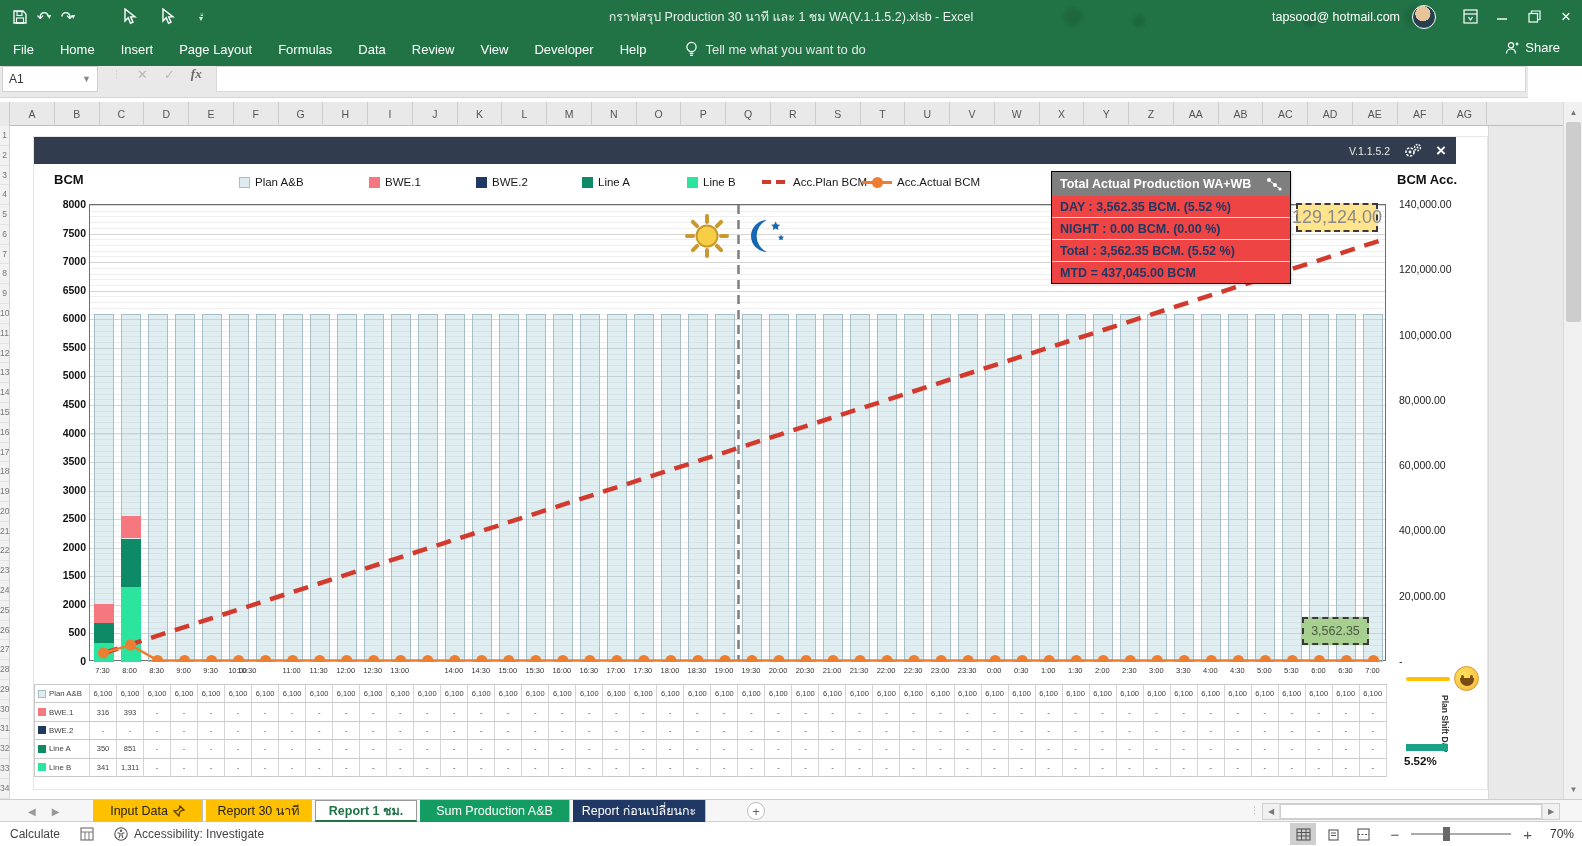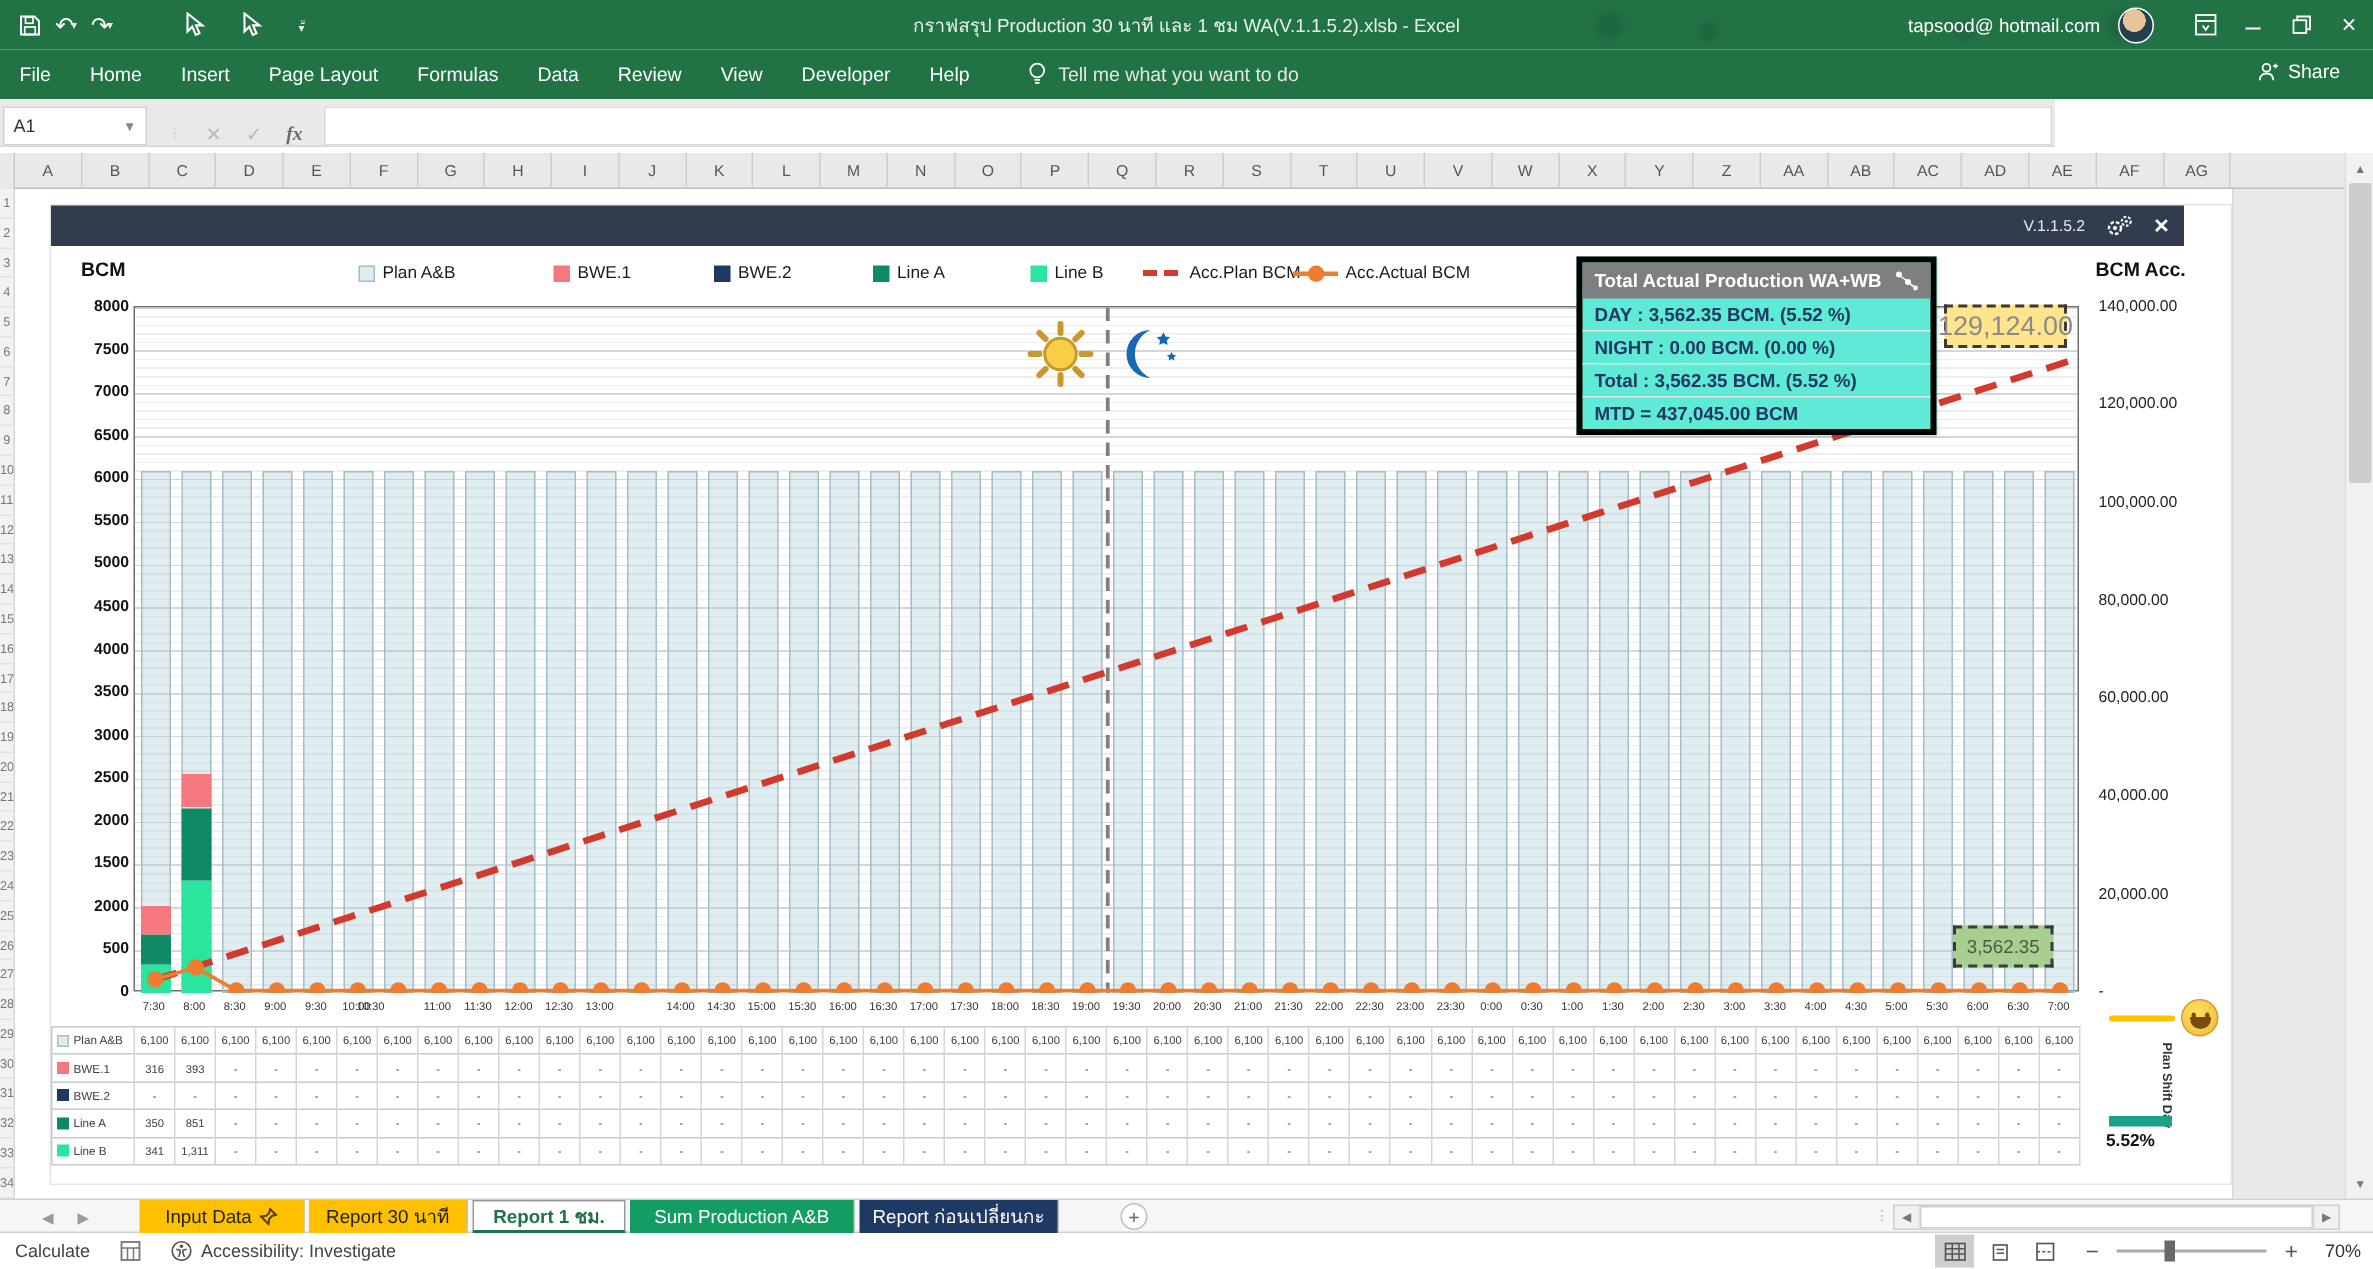"A1" .fbar { align-items: flex-end -> flex-start; width: 1370px -> 1528px }
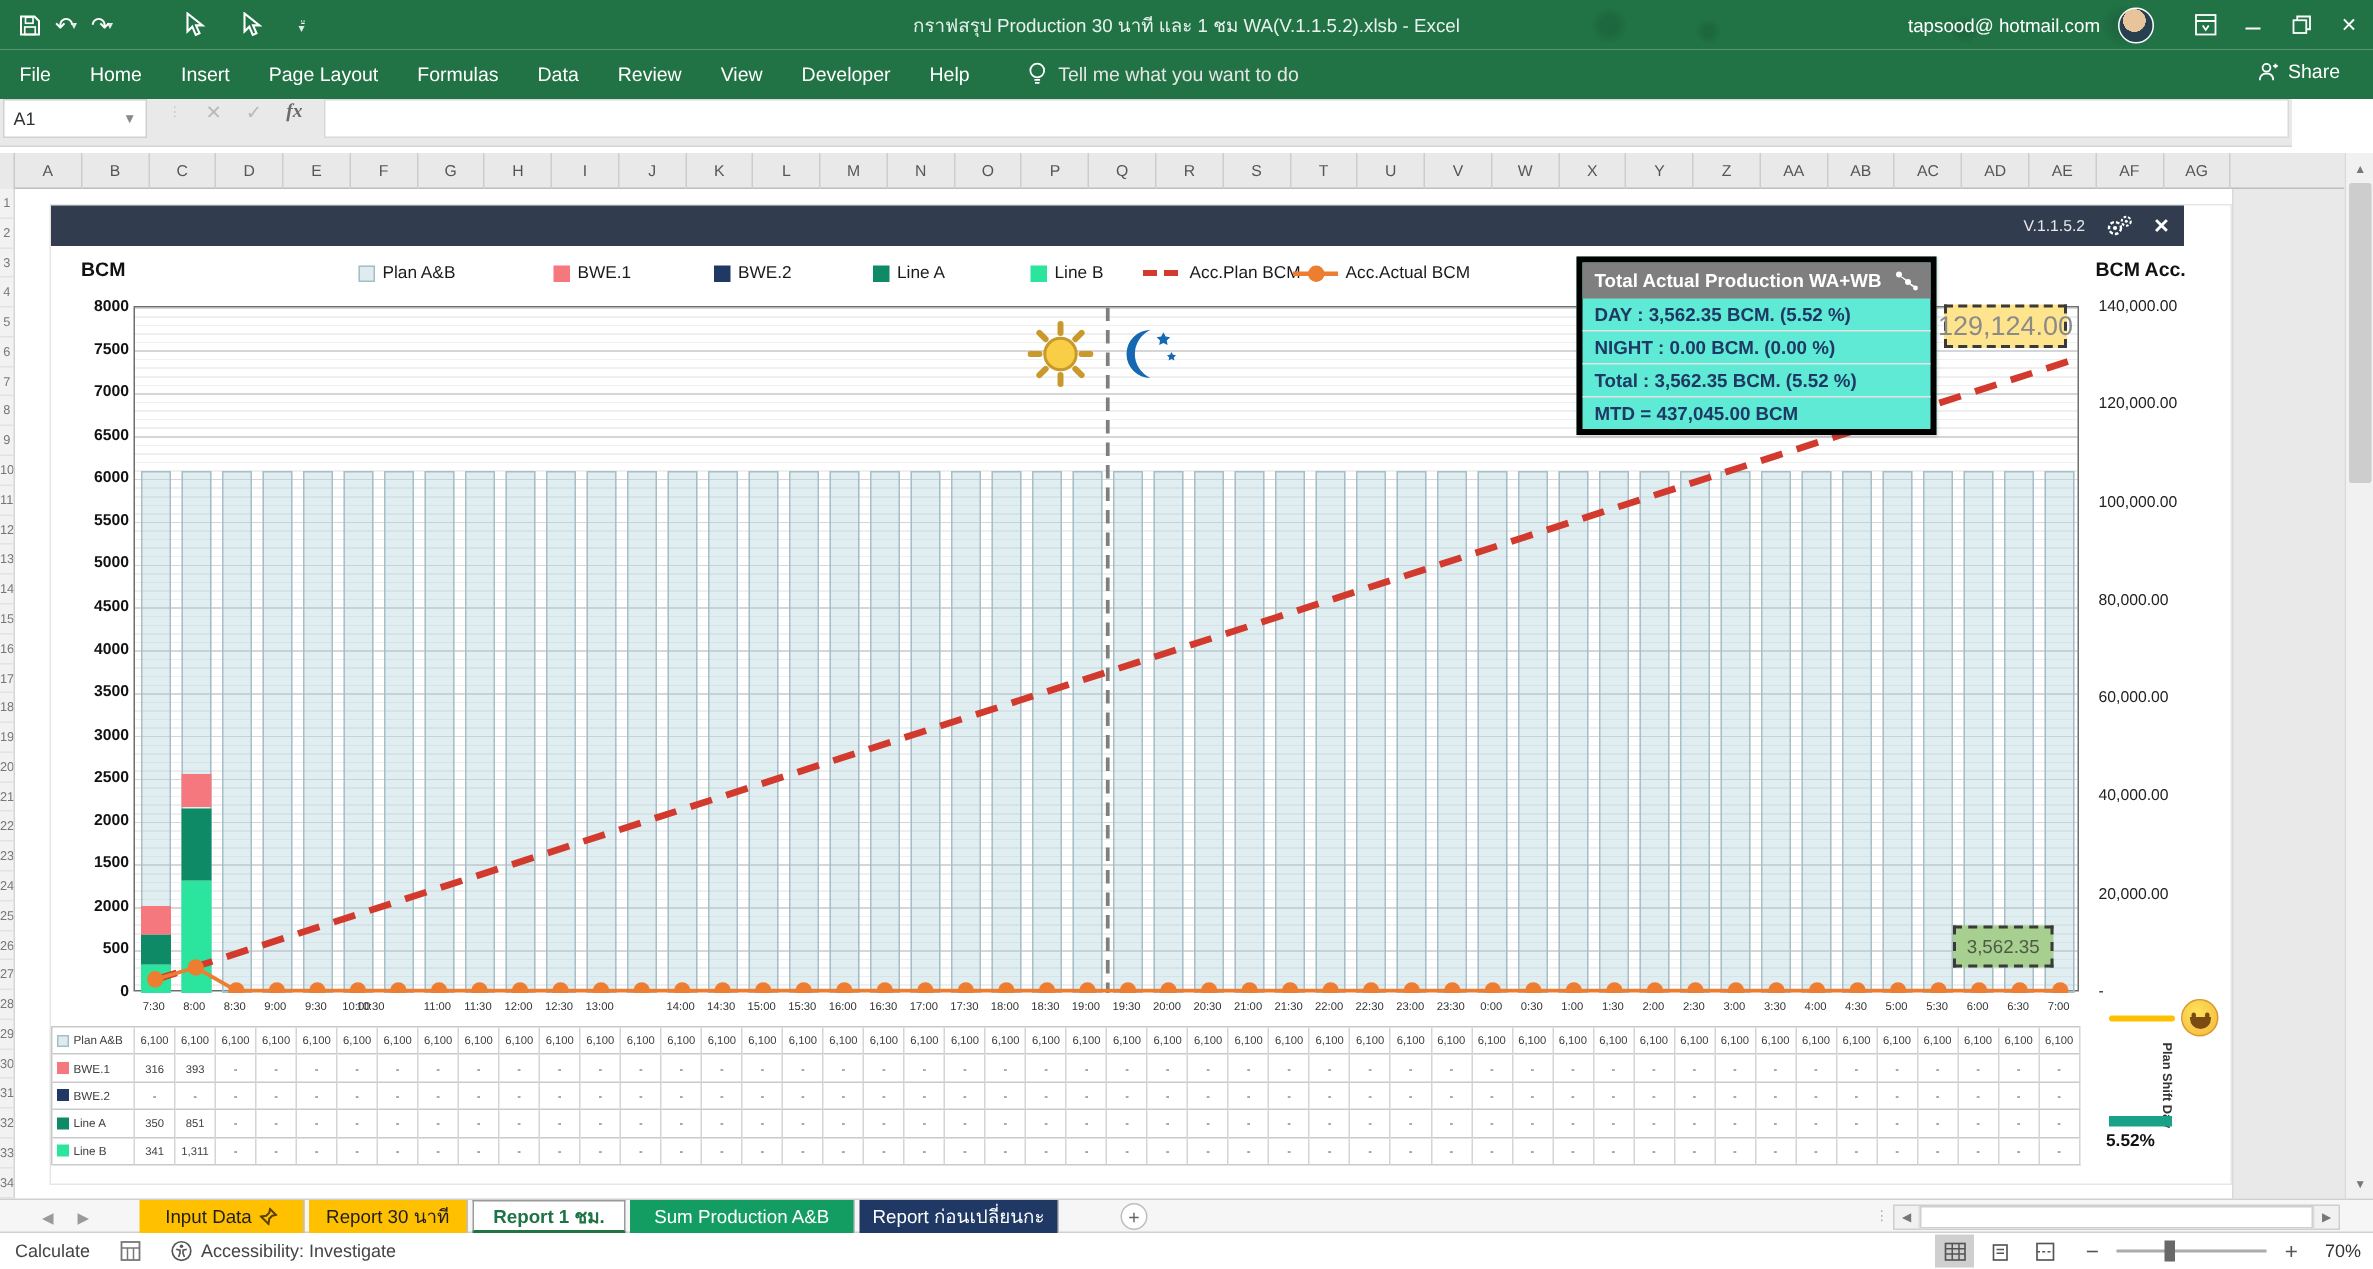"Total Actual Production WA+WB" .tooltip { background: #5eead4 -> #ef4444; border: 4px solid #000000 -> 1px solid #000000 }
